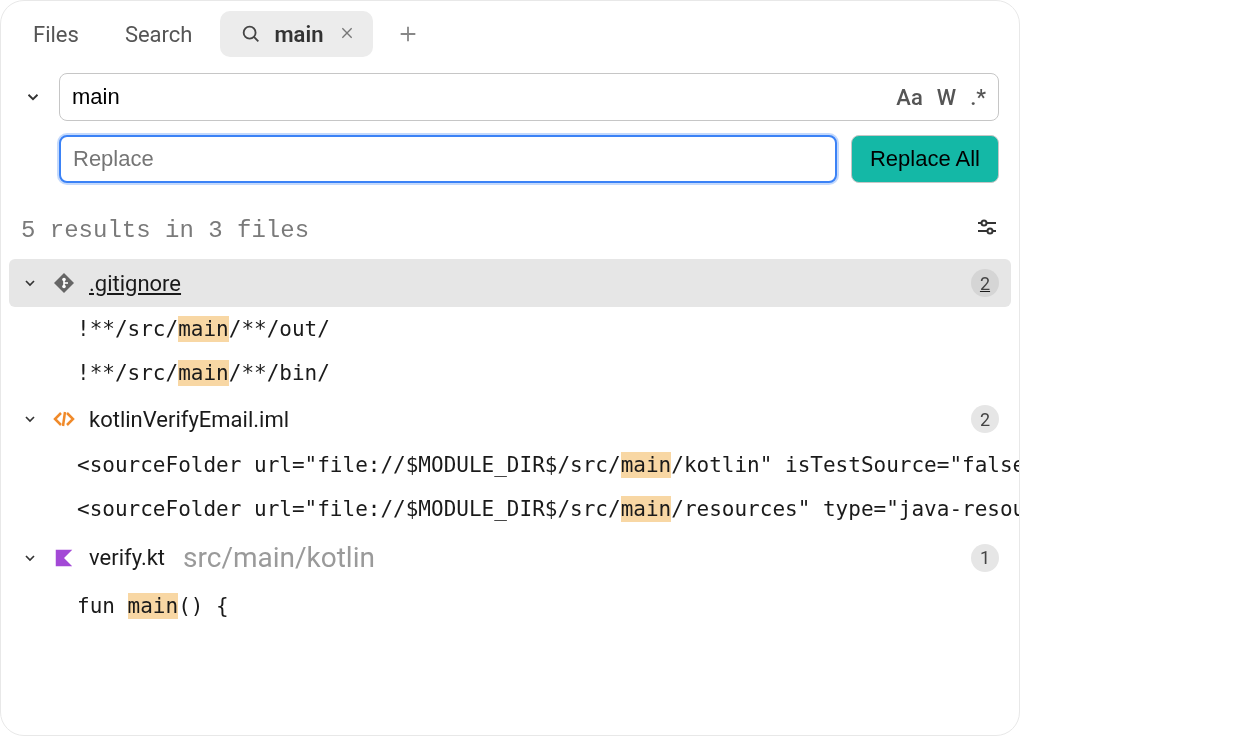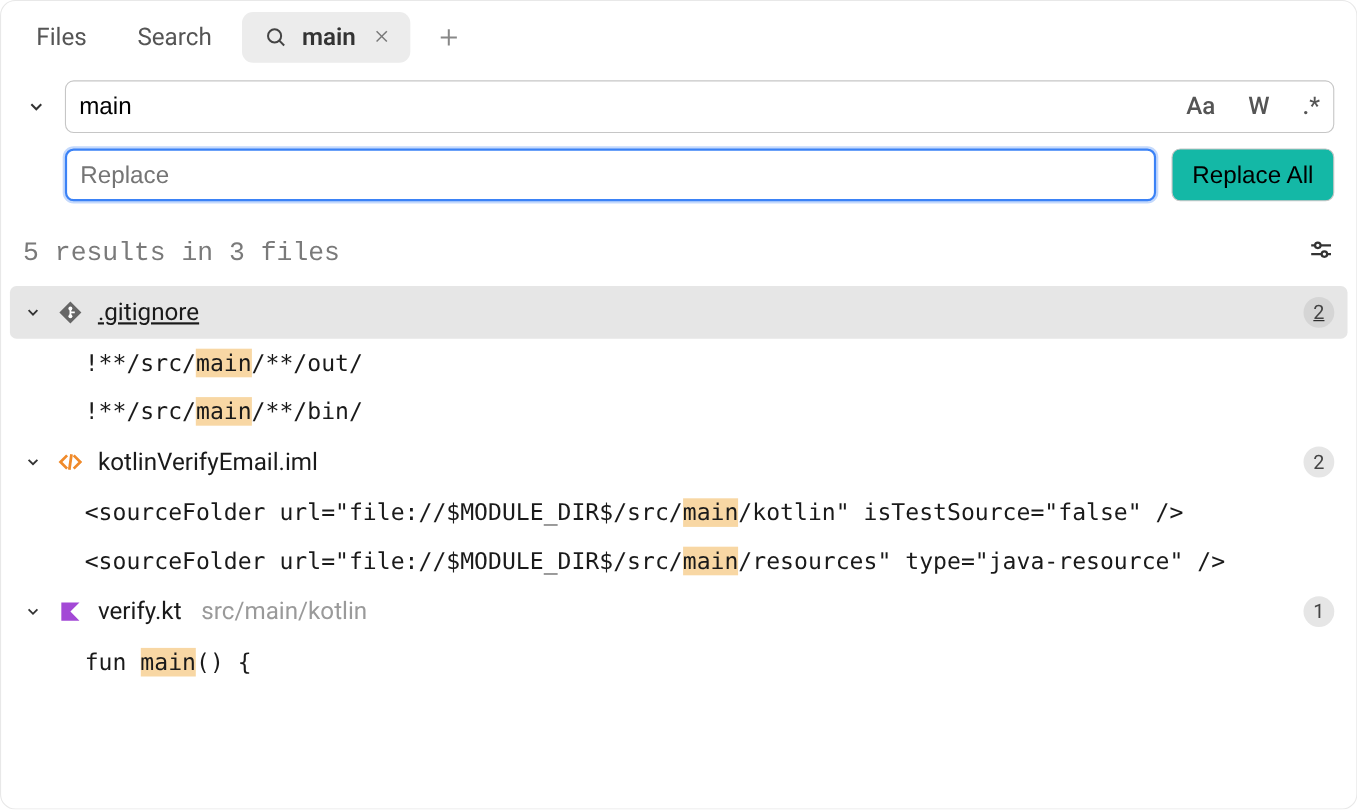"Files" .container { border-radius: 14px -> 24px; width: 1234px -> 1020px }
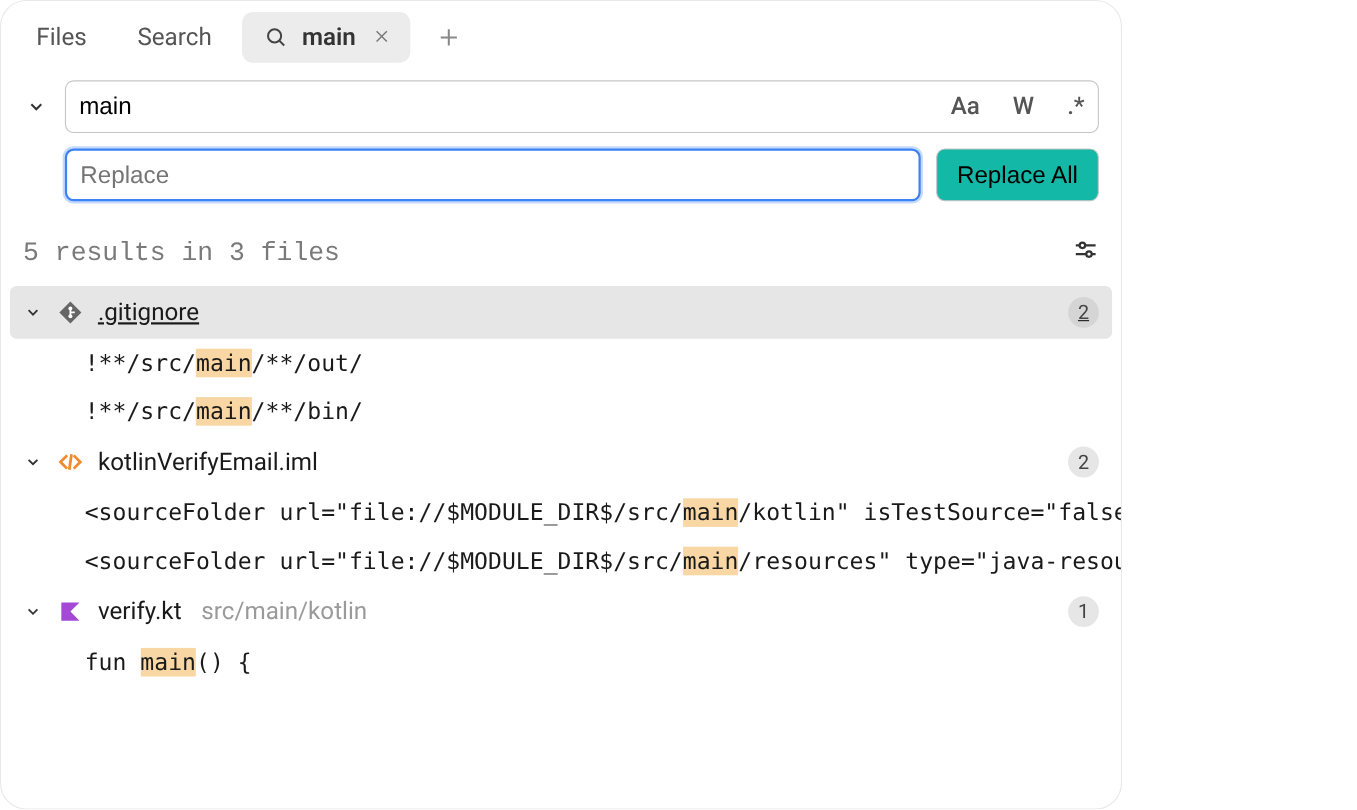"Aa" .input-options { gap: 30px -> 14px }
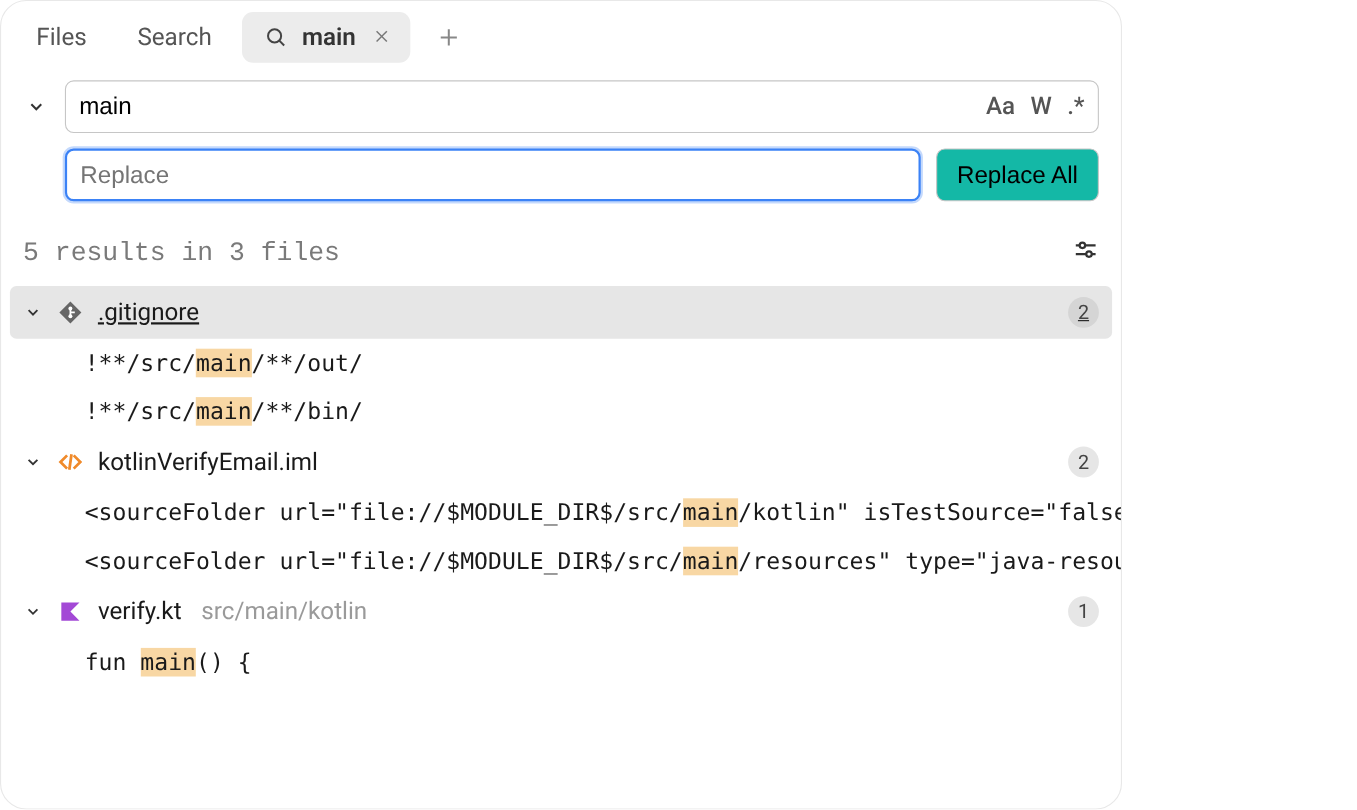"src/main/kotlin" .file-path { font-size: 22px -> 28px }
